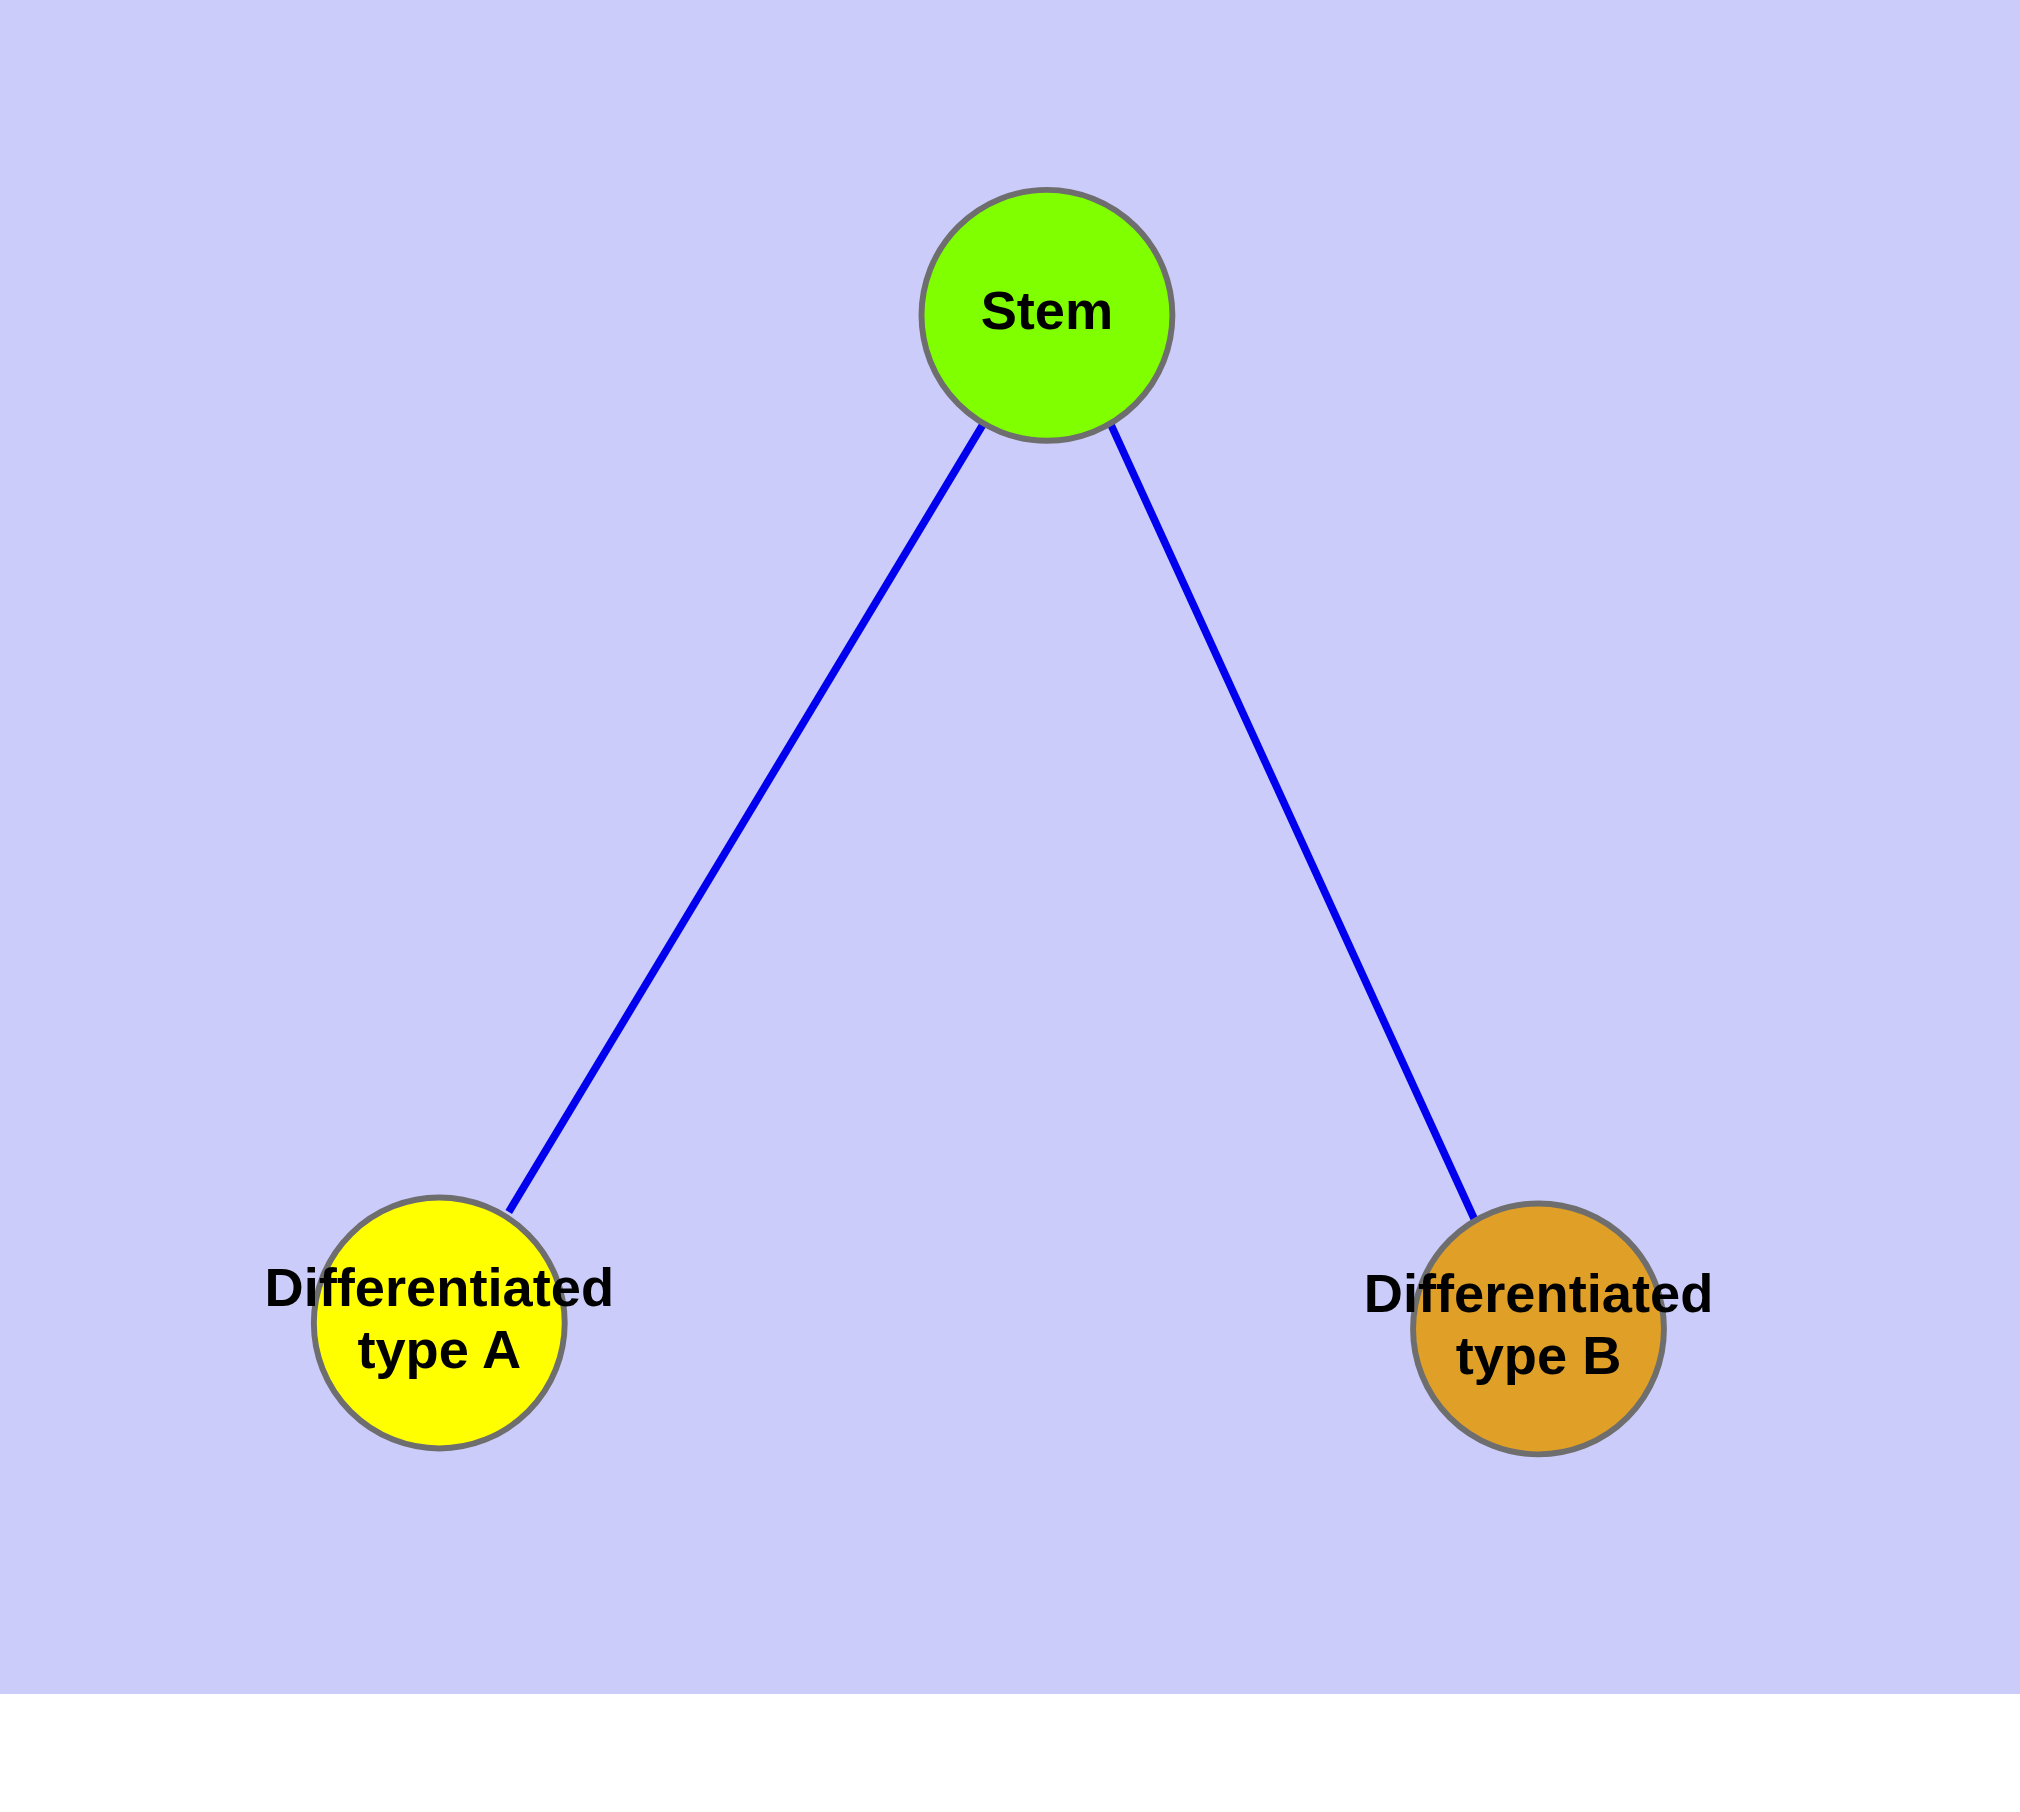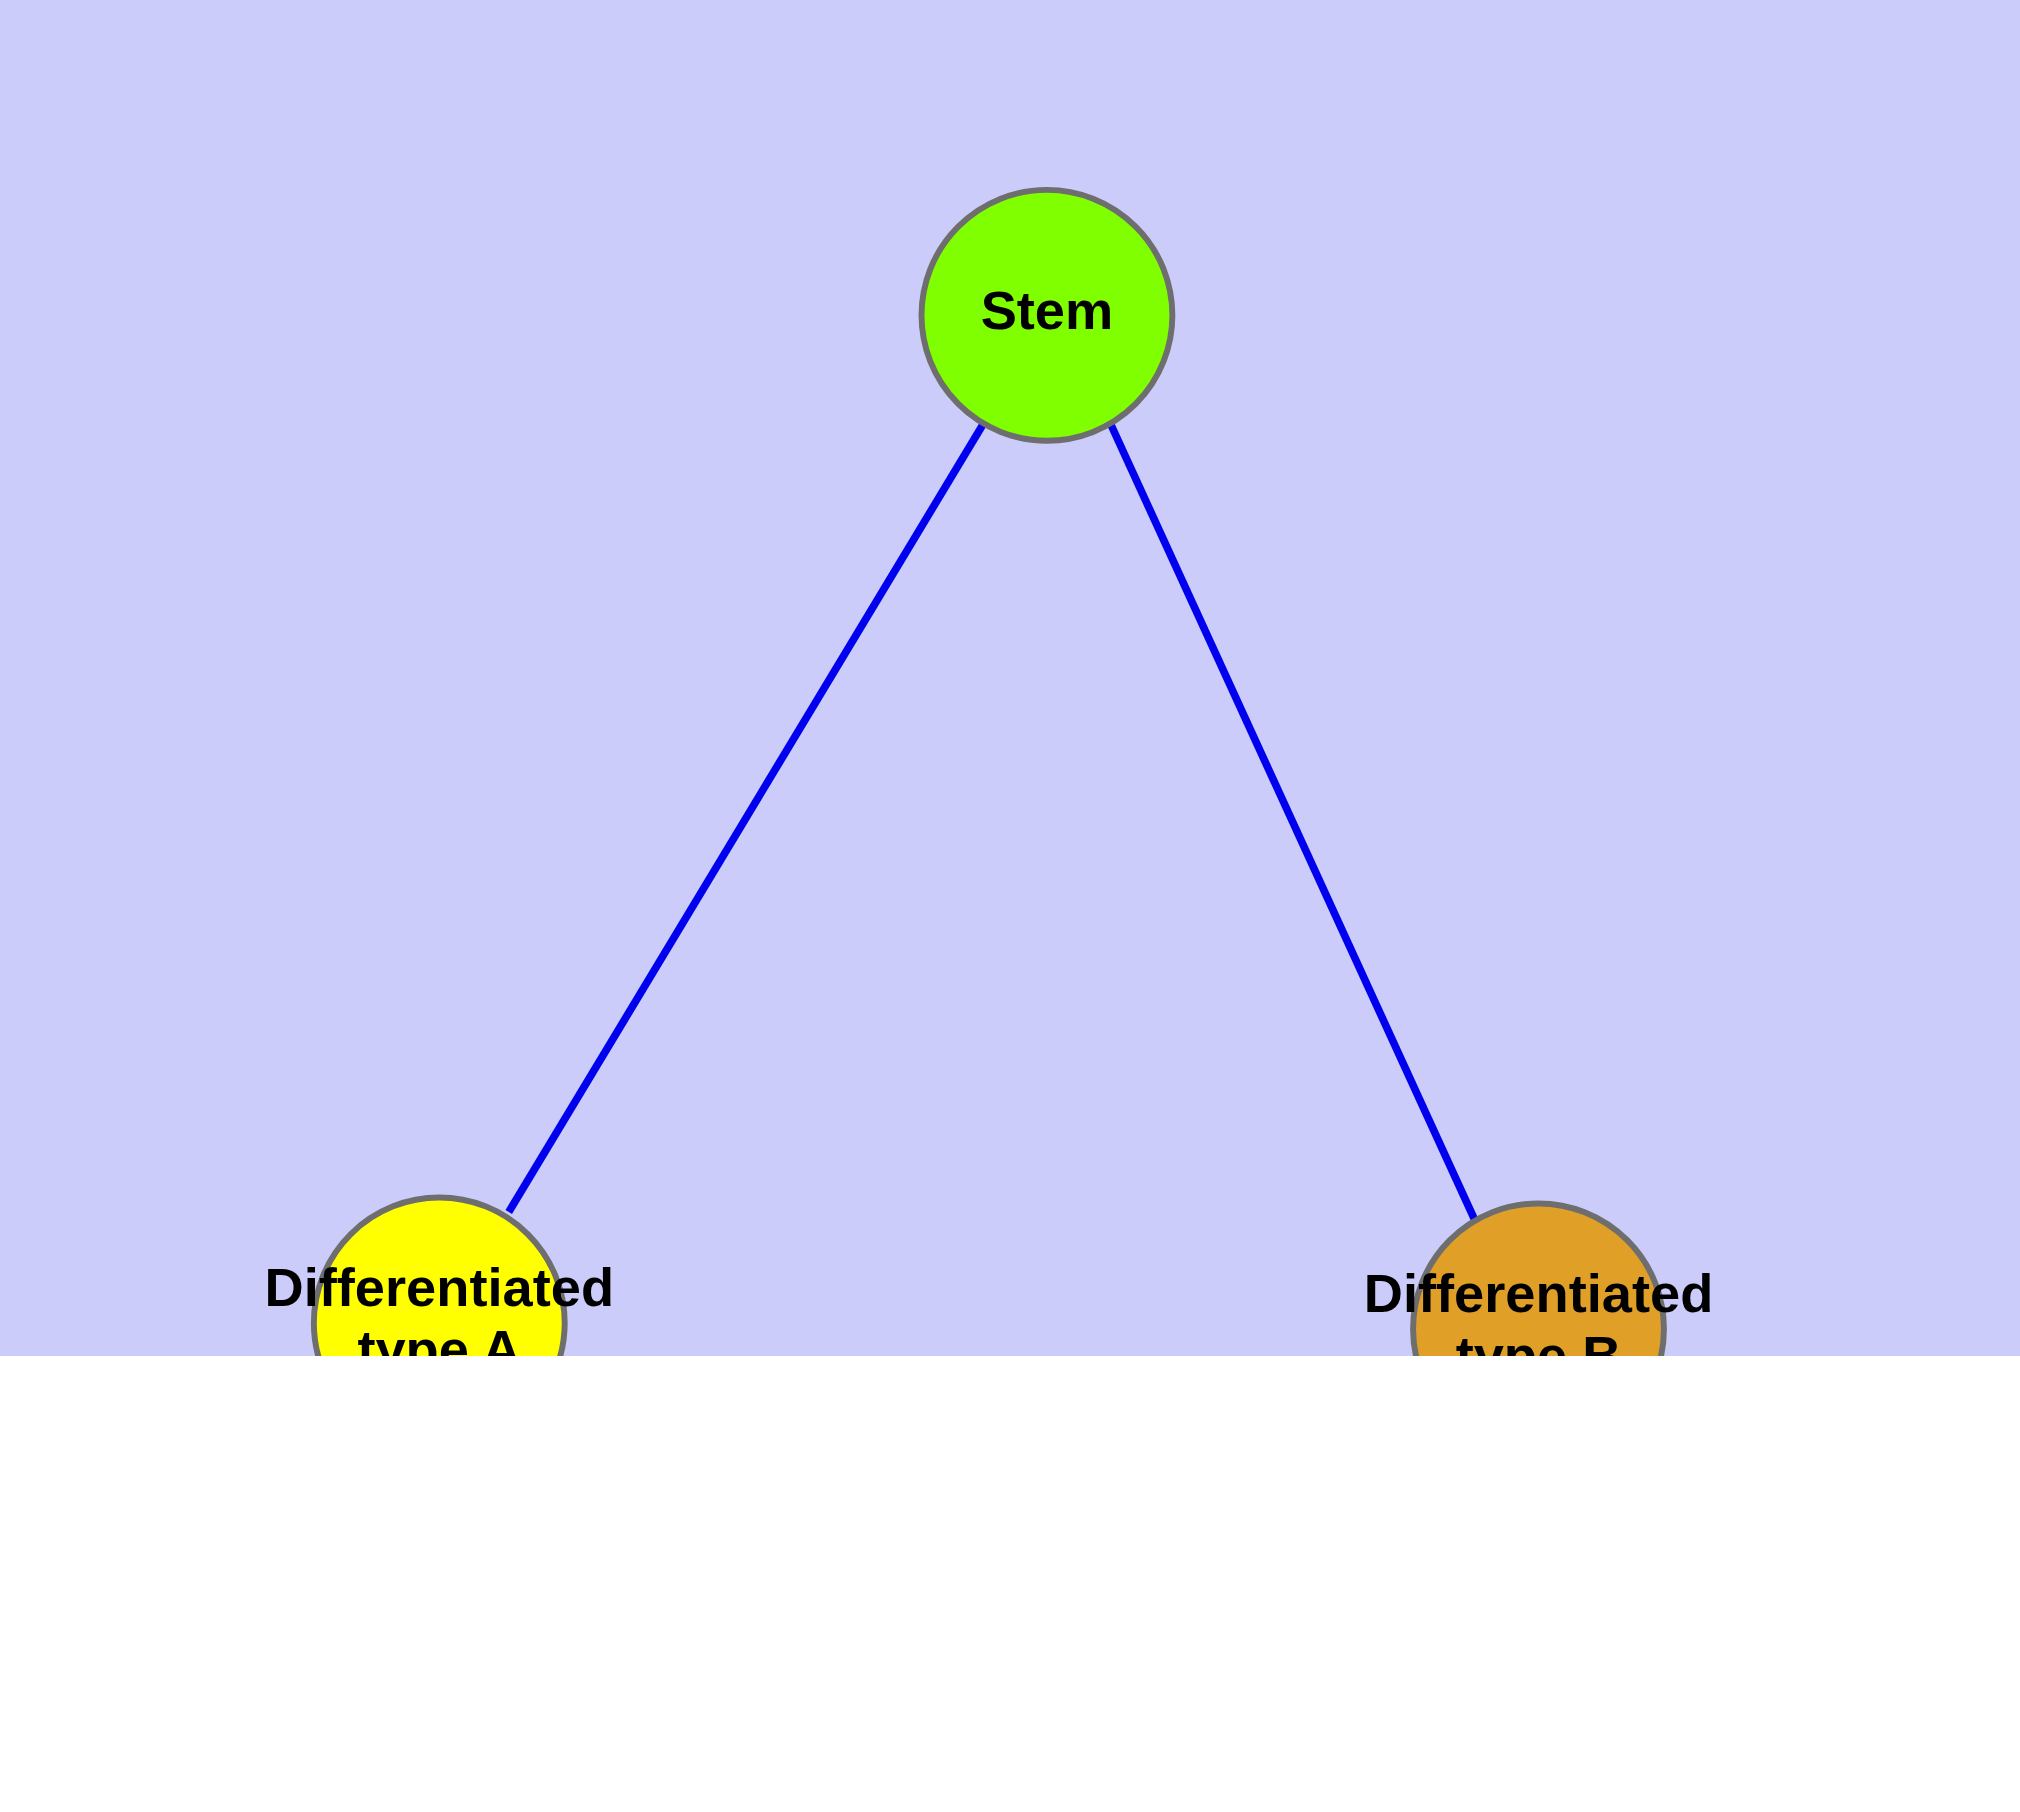"Stem" div { height: 1356px -> 1694px }
